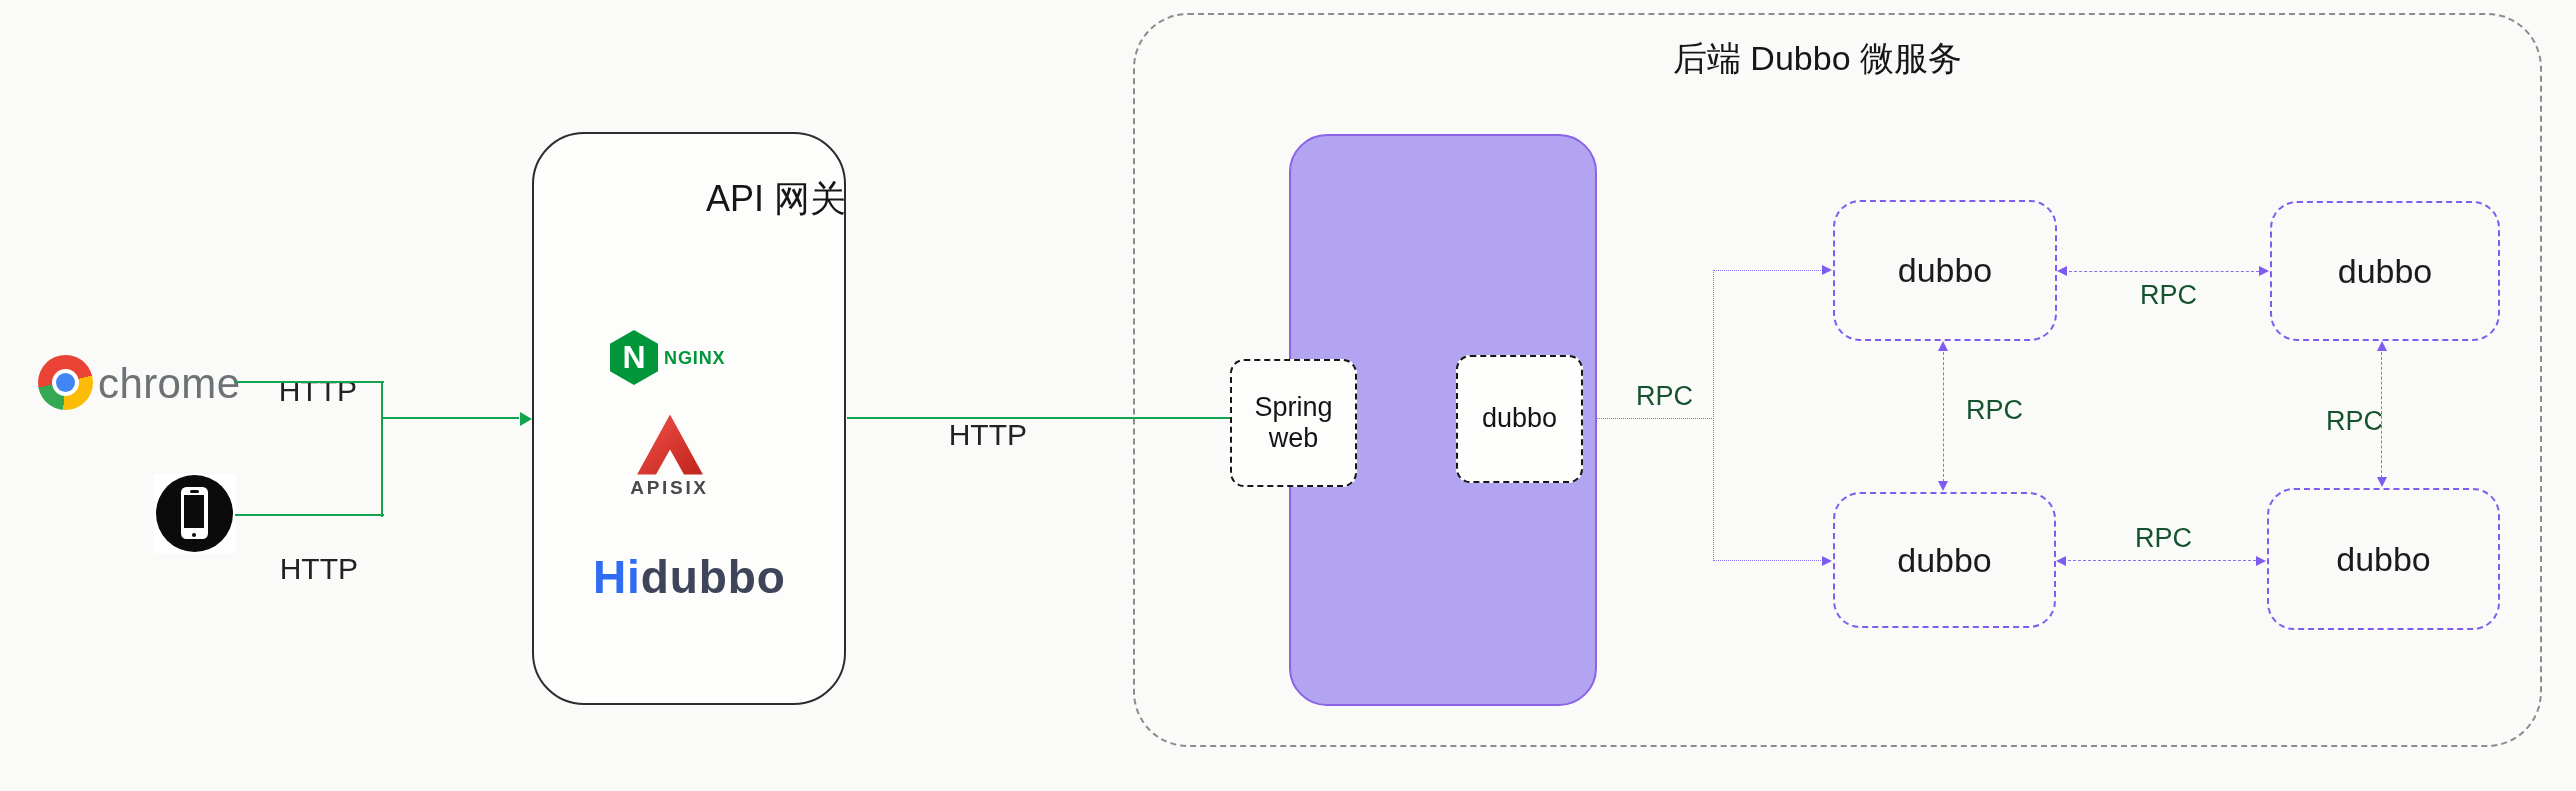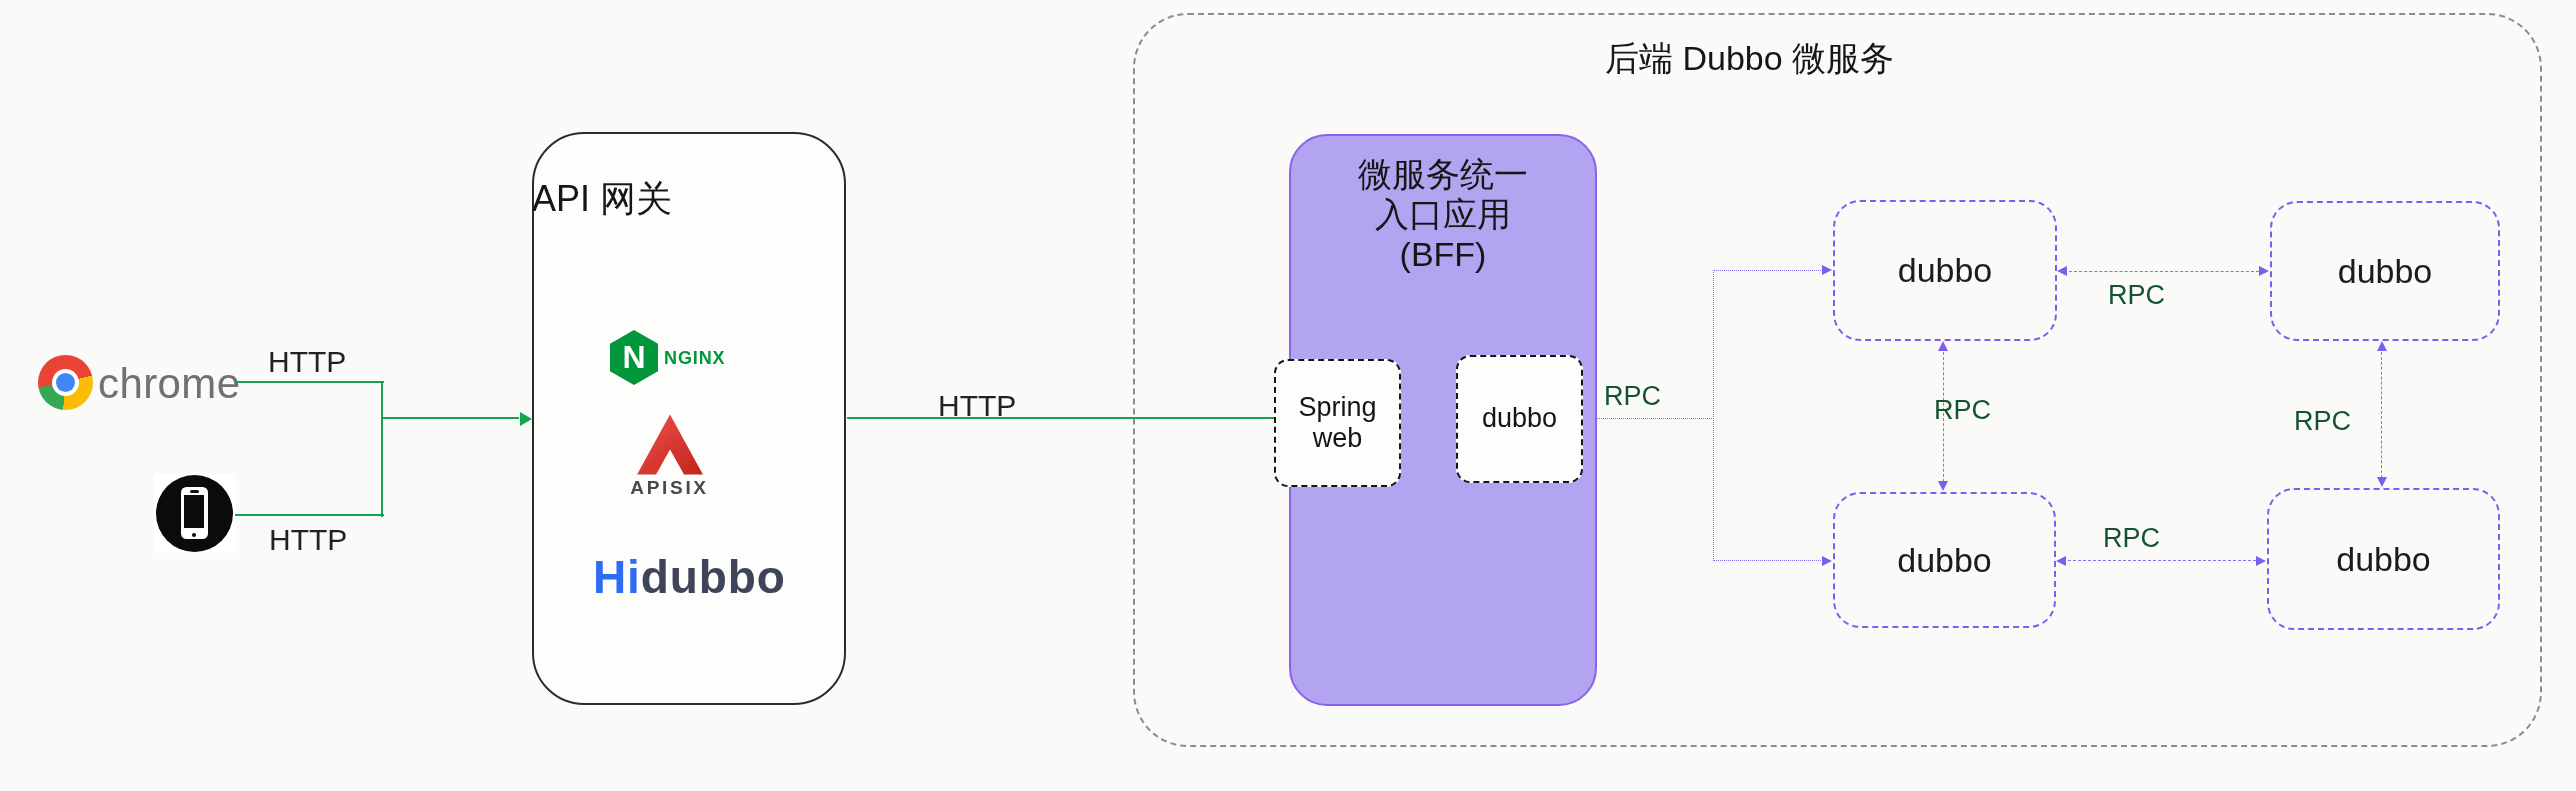"后端 Dubbo 微服务" .lbl { text-align: left -> right }
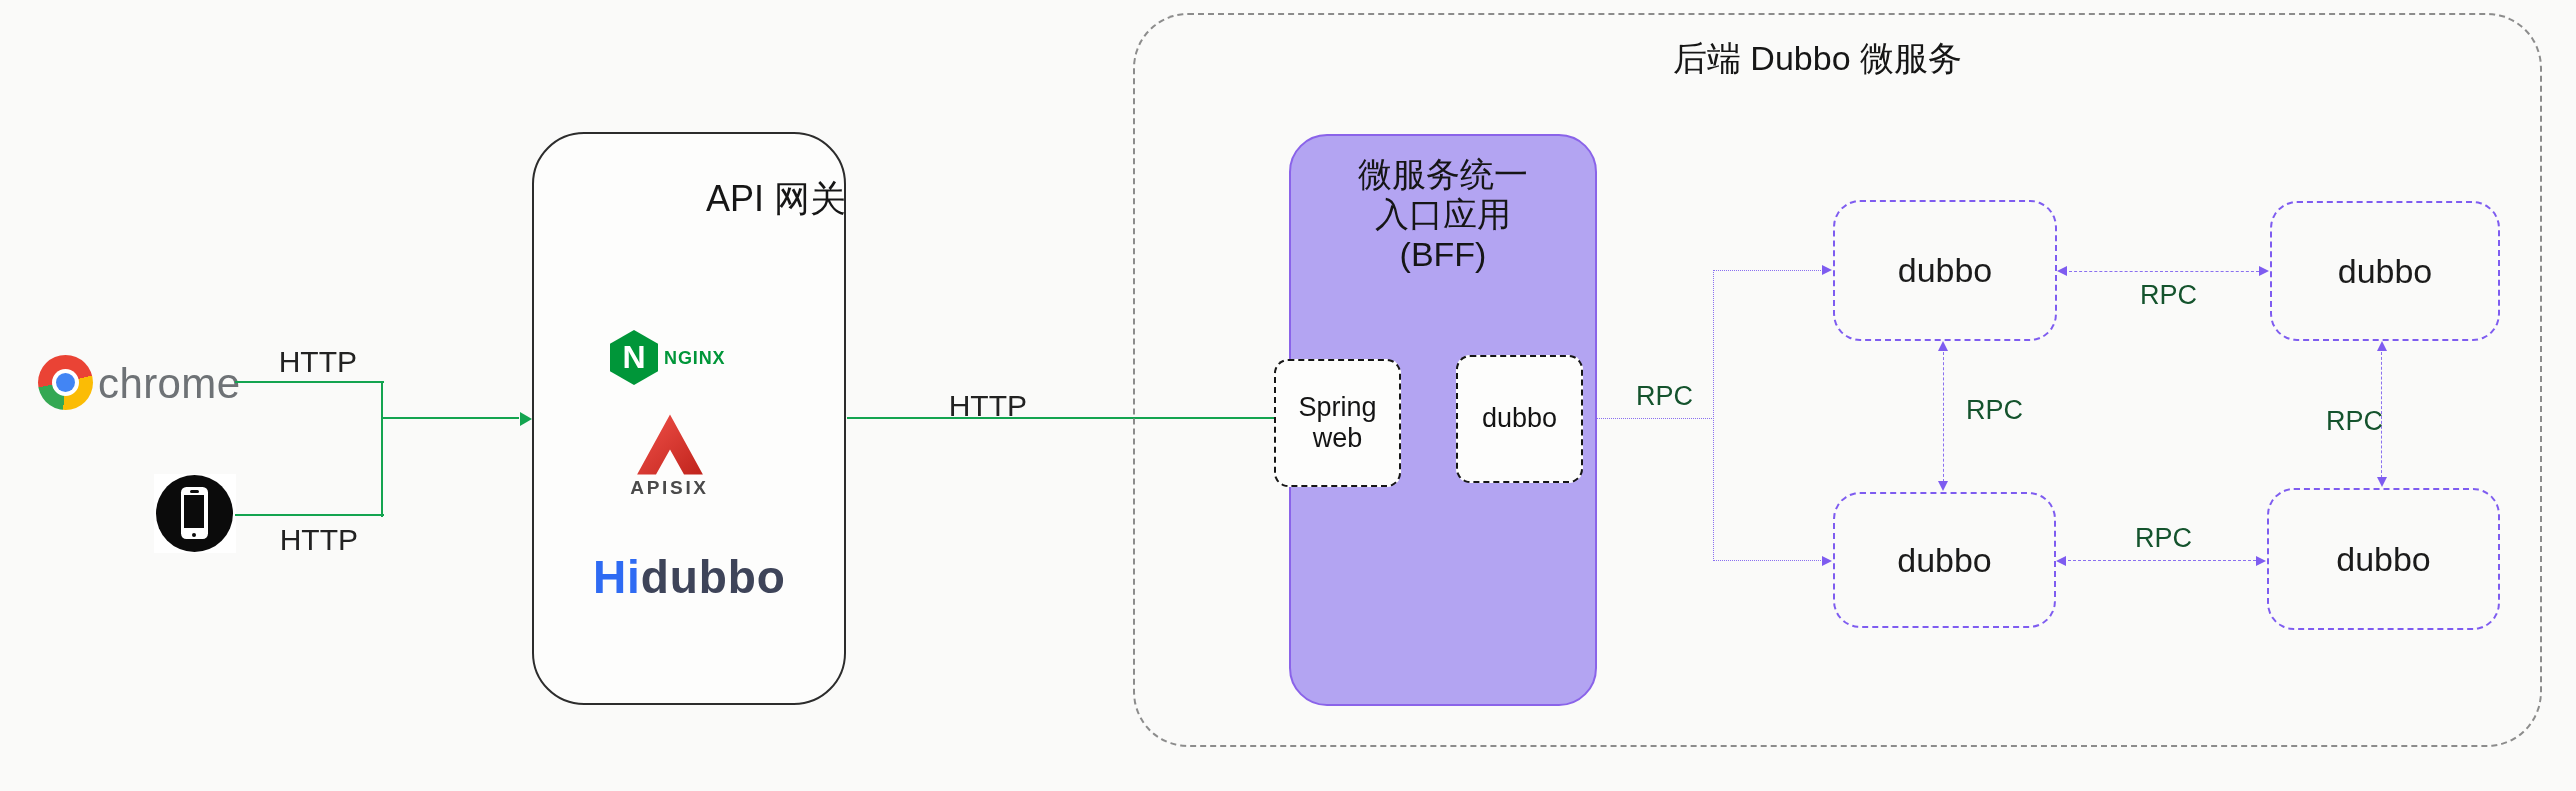"微服务统一" div.bff-title { html: <div> <div>微服务统一</div> <div>入口应用</div> <div>(BFF)</div> </div> -> none }
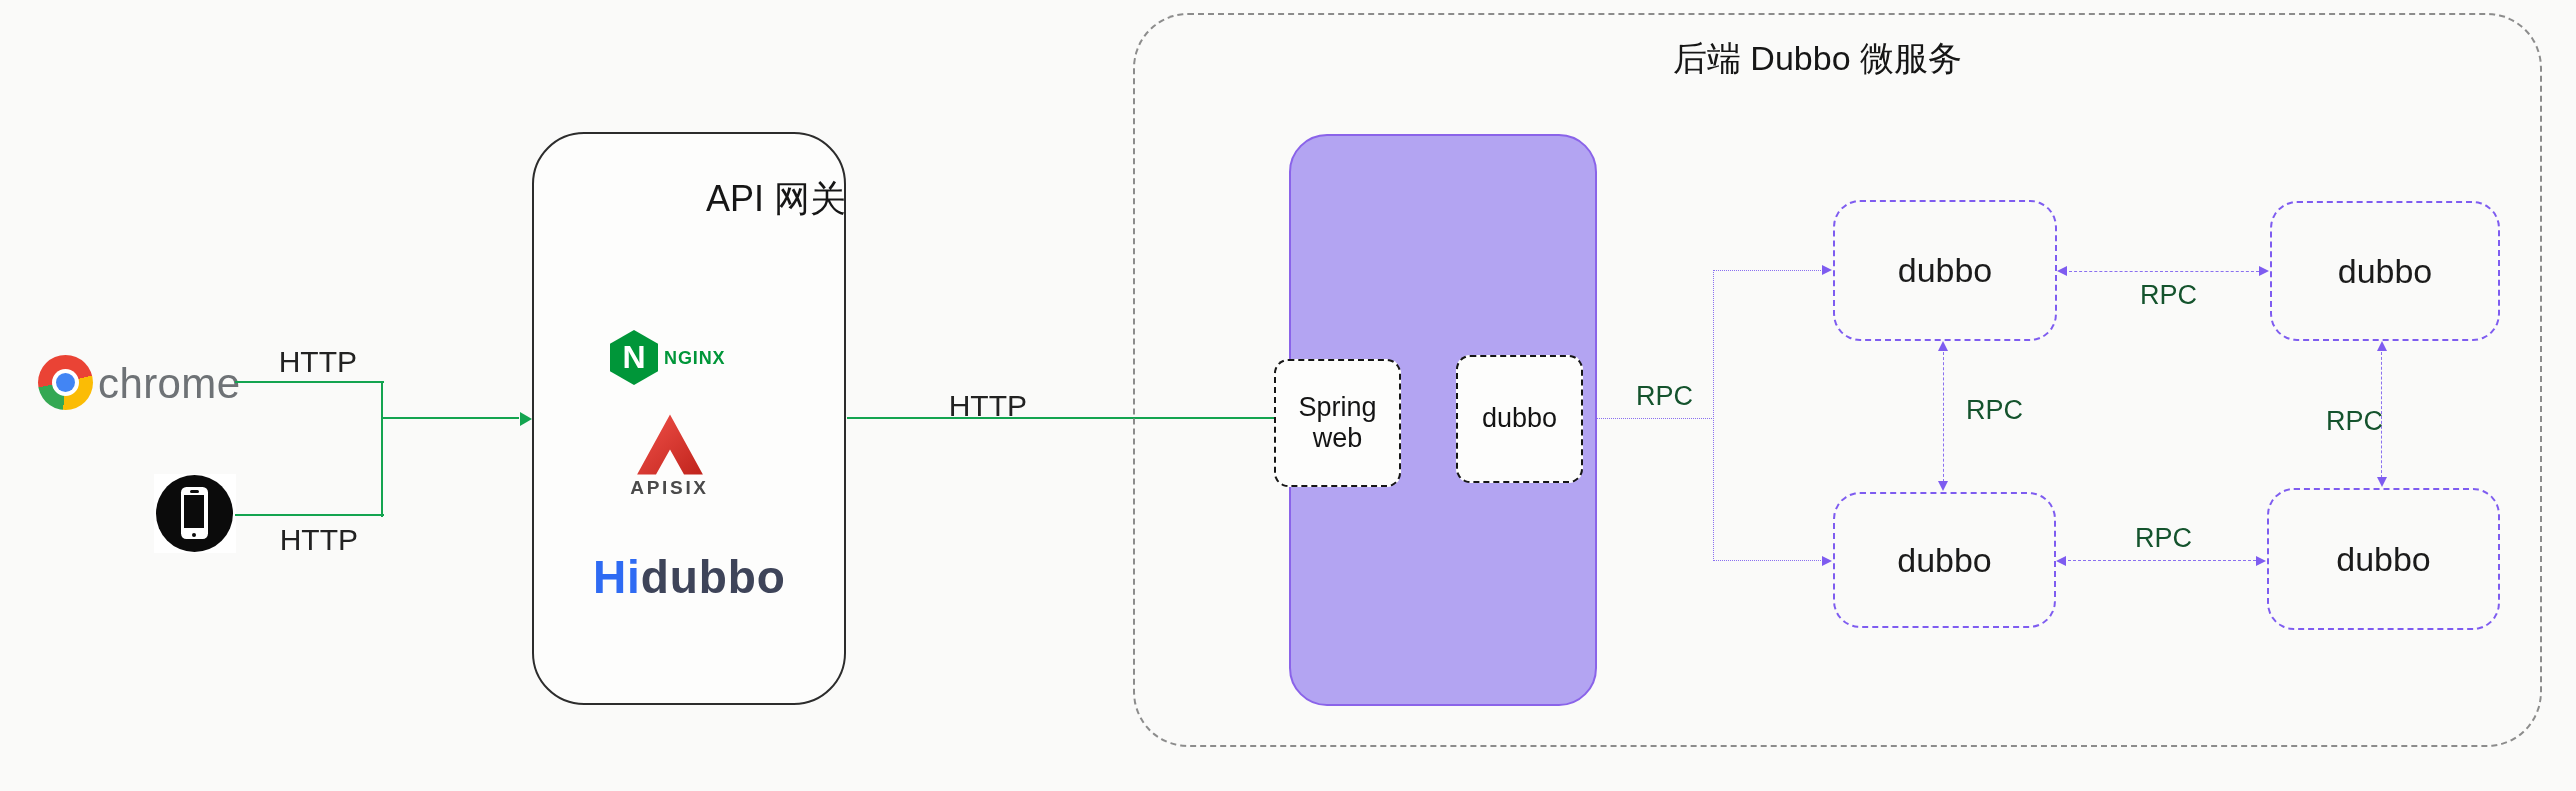"HTTP" .http-label { margin-top: none -> 29px }
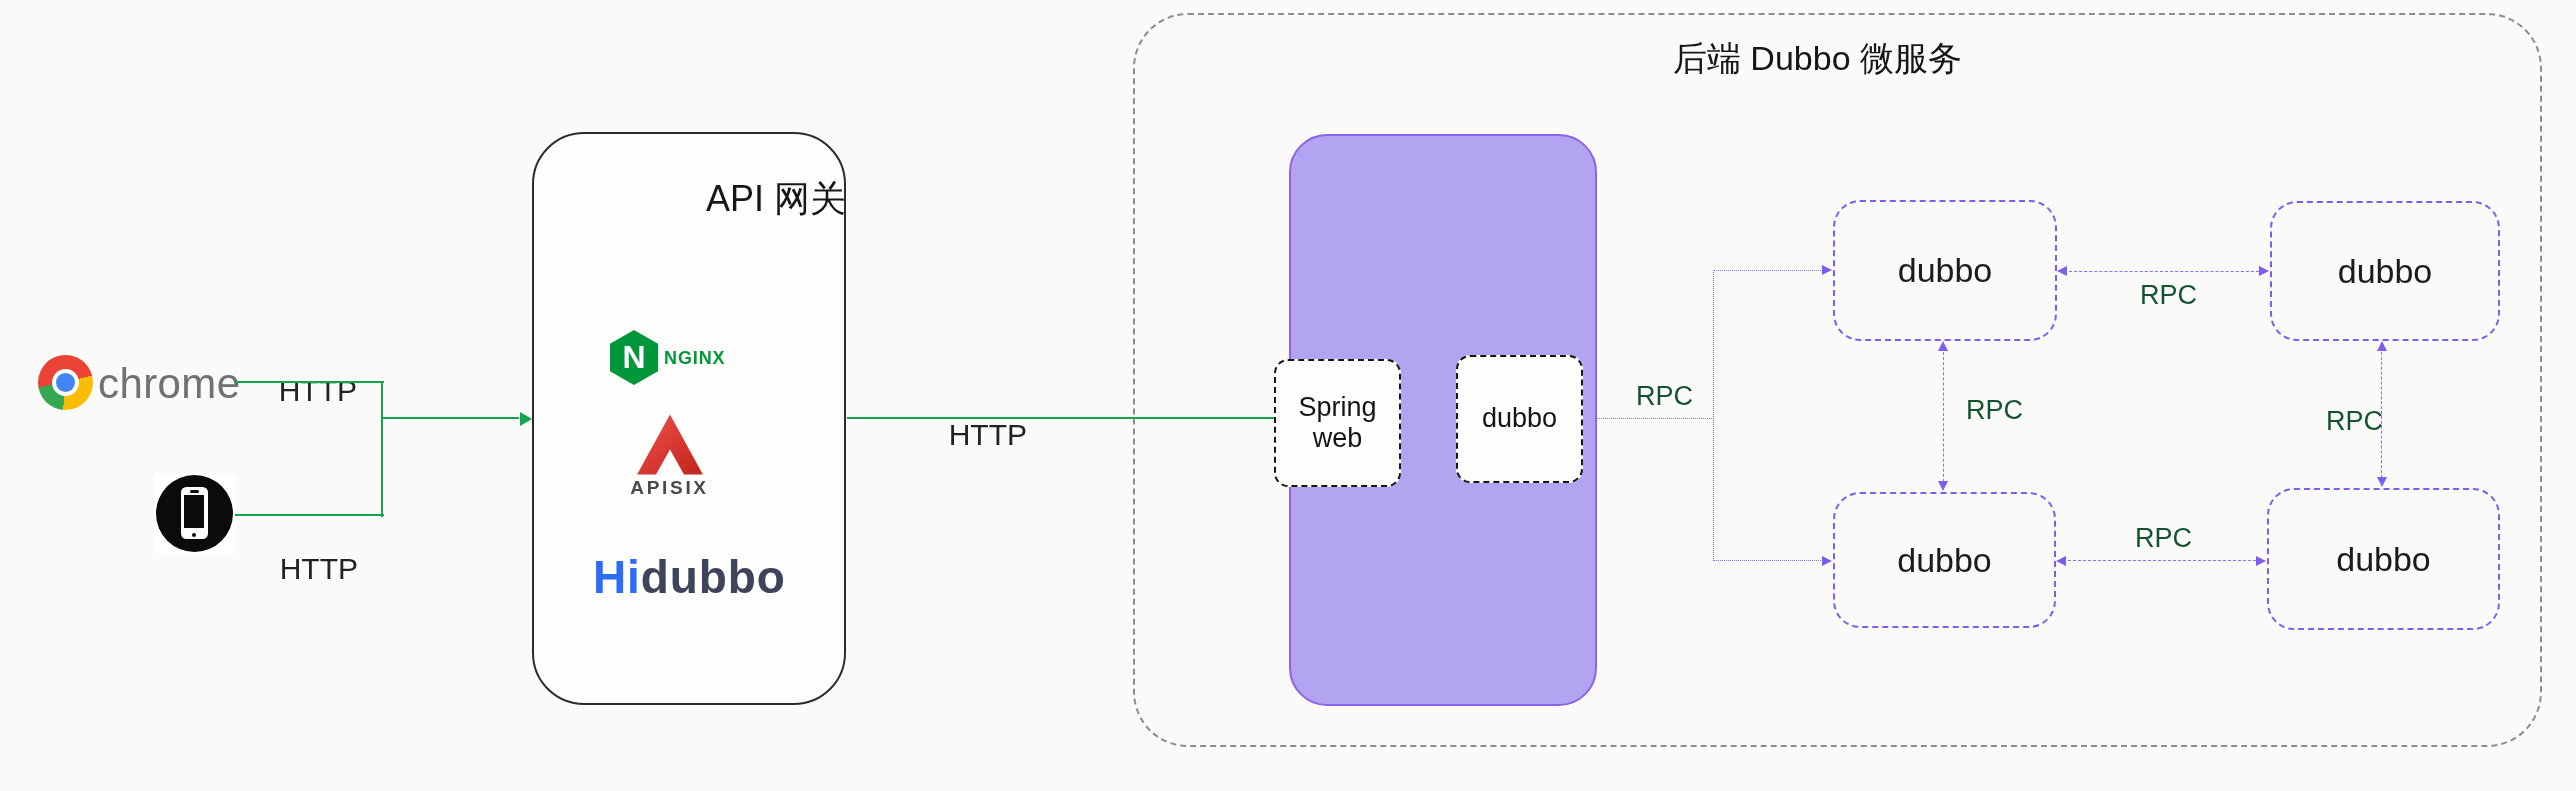"Spring web" div.inner-dashed-box { left: 1274px -> 1230px }
